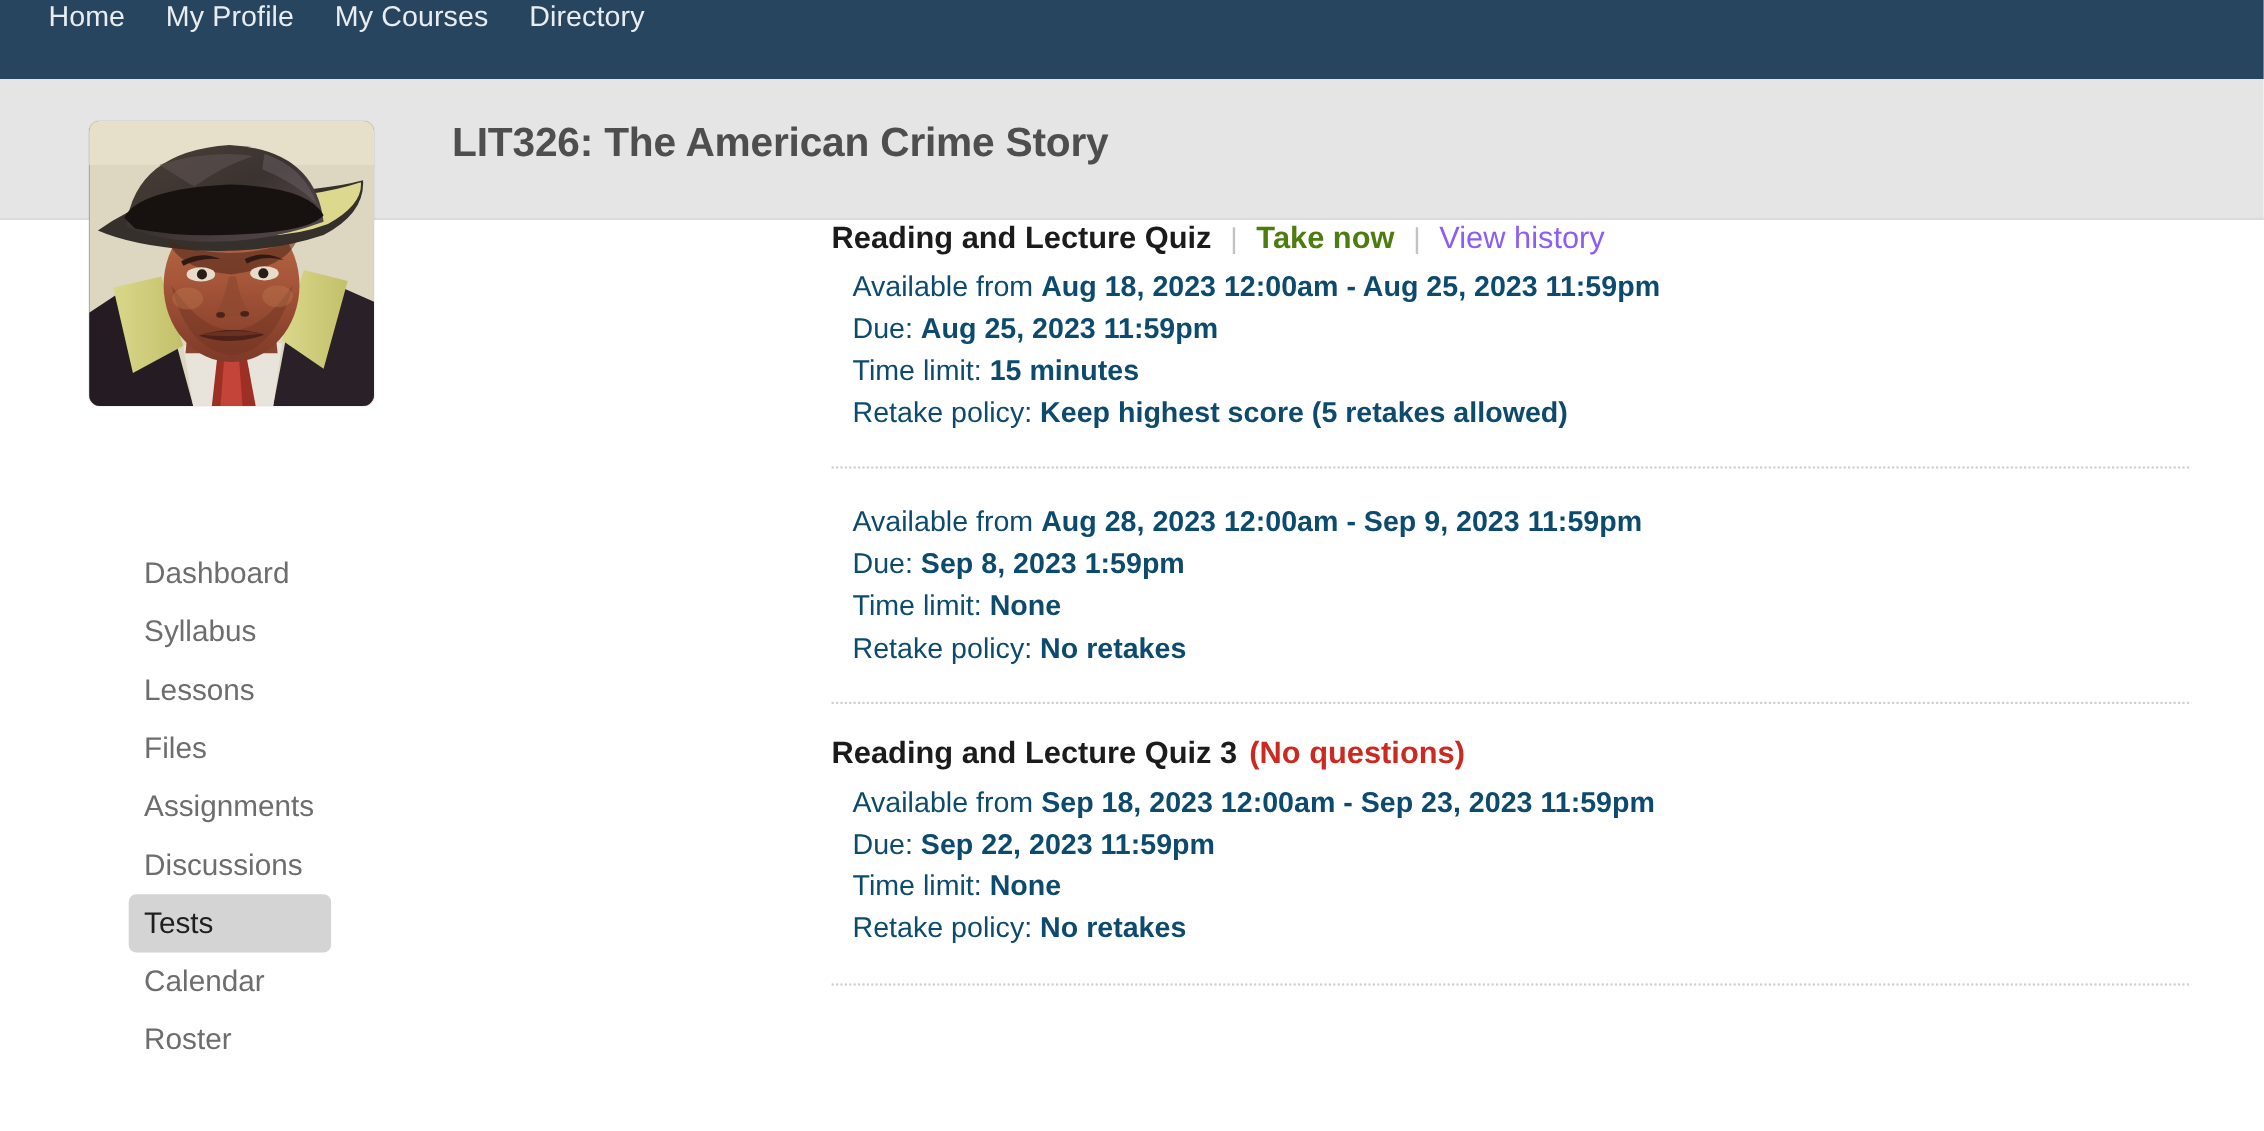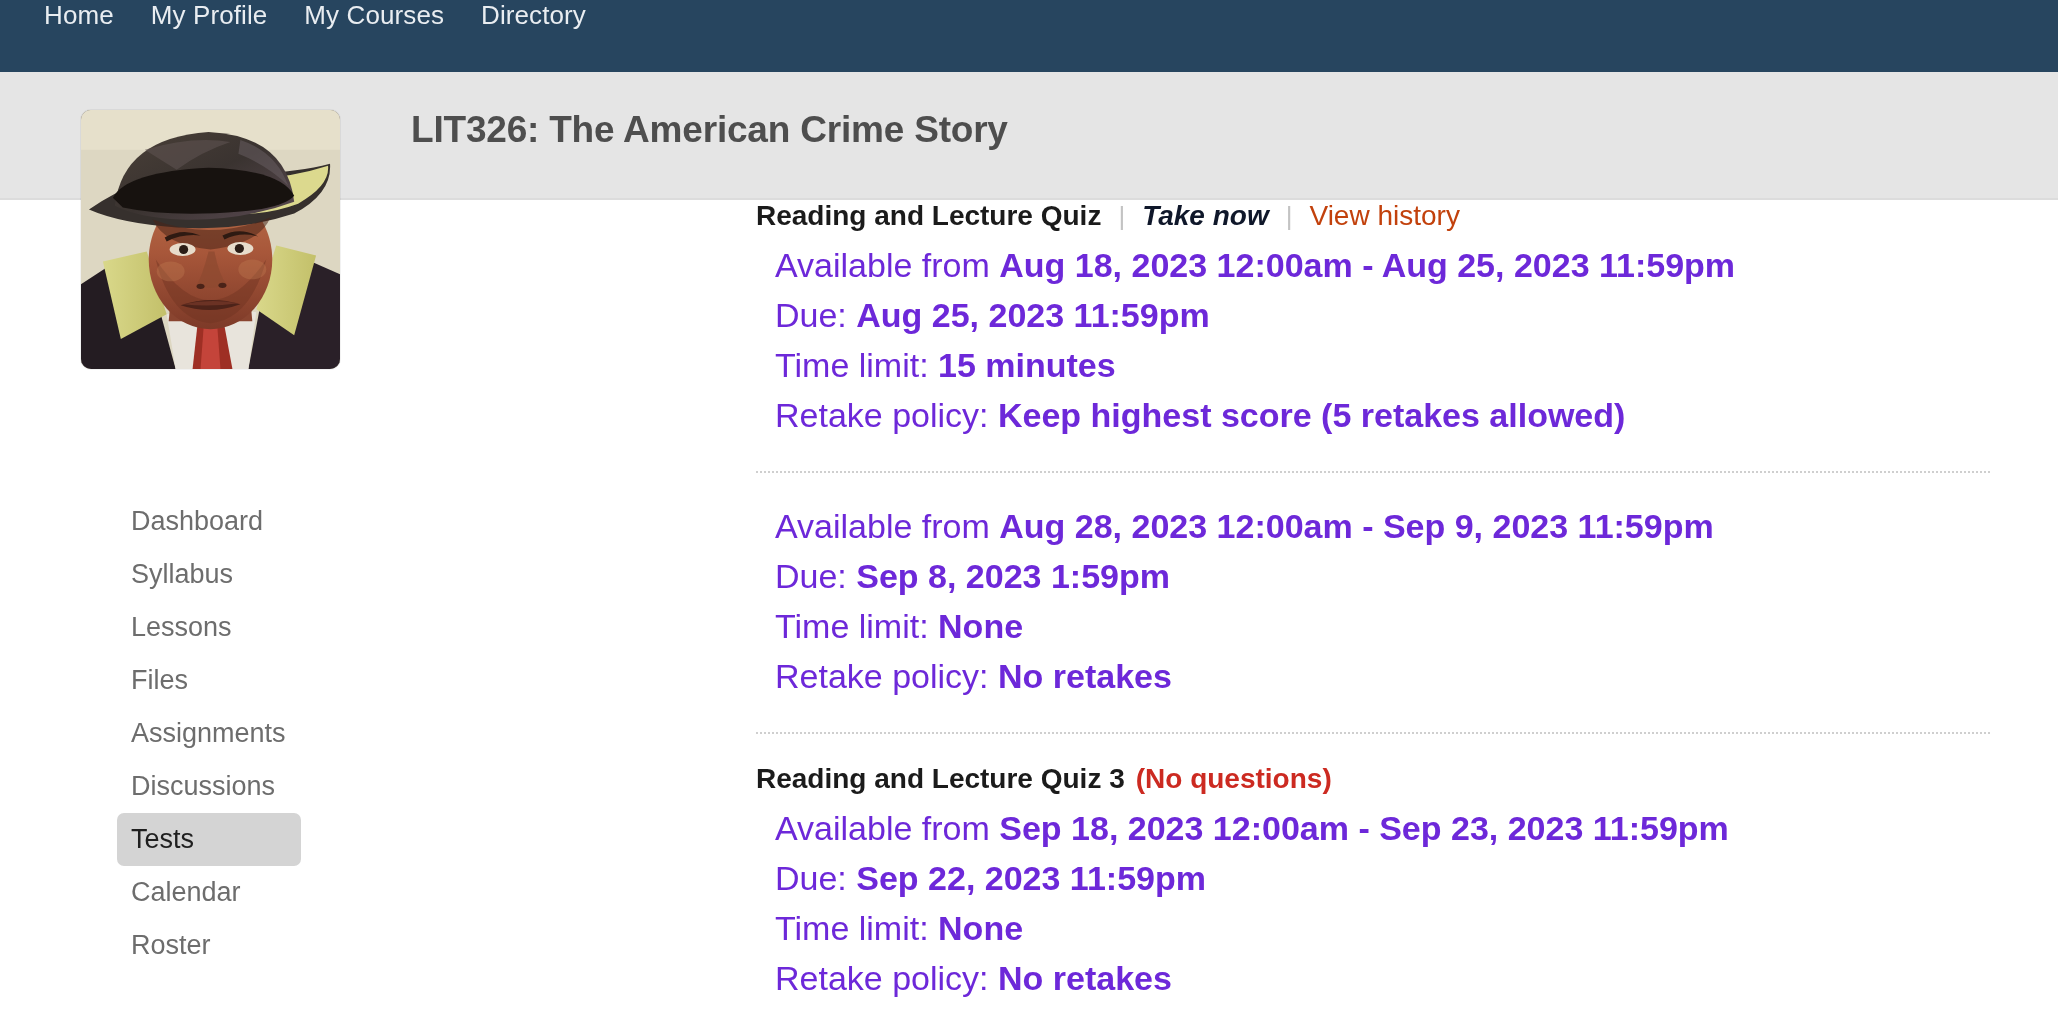"Take now" .take-now { color: #0f172a -> #4d7c0f; font-style: italic -> none }
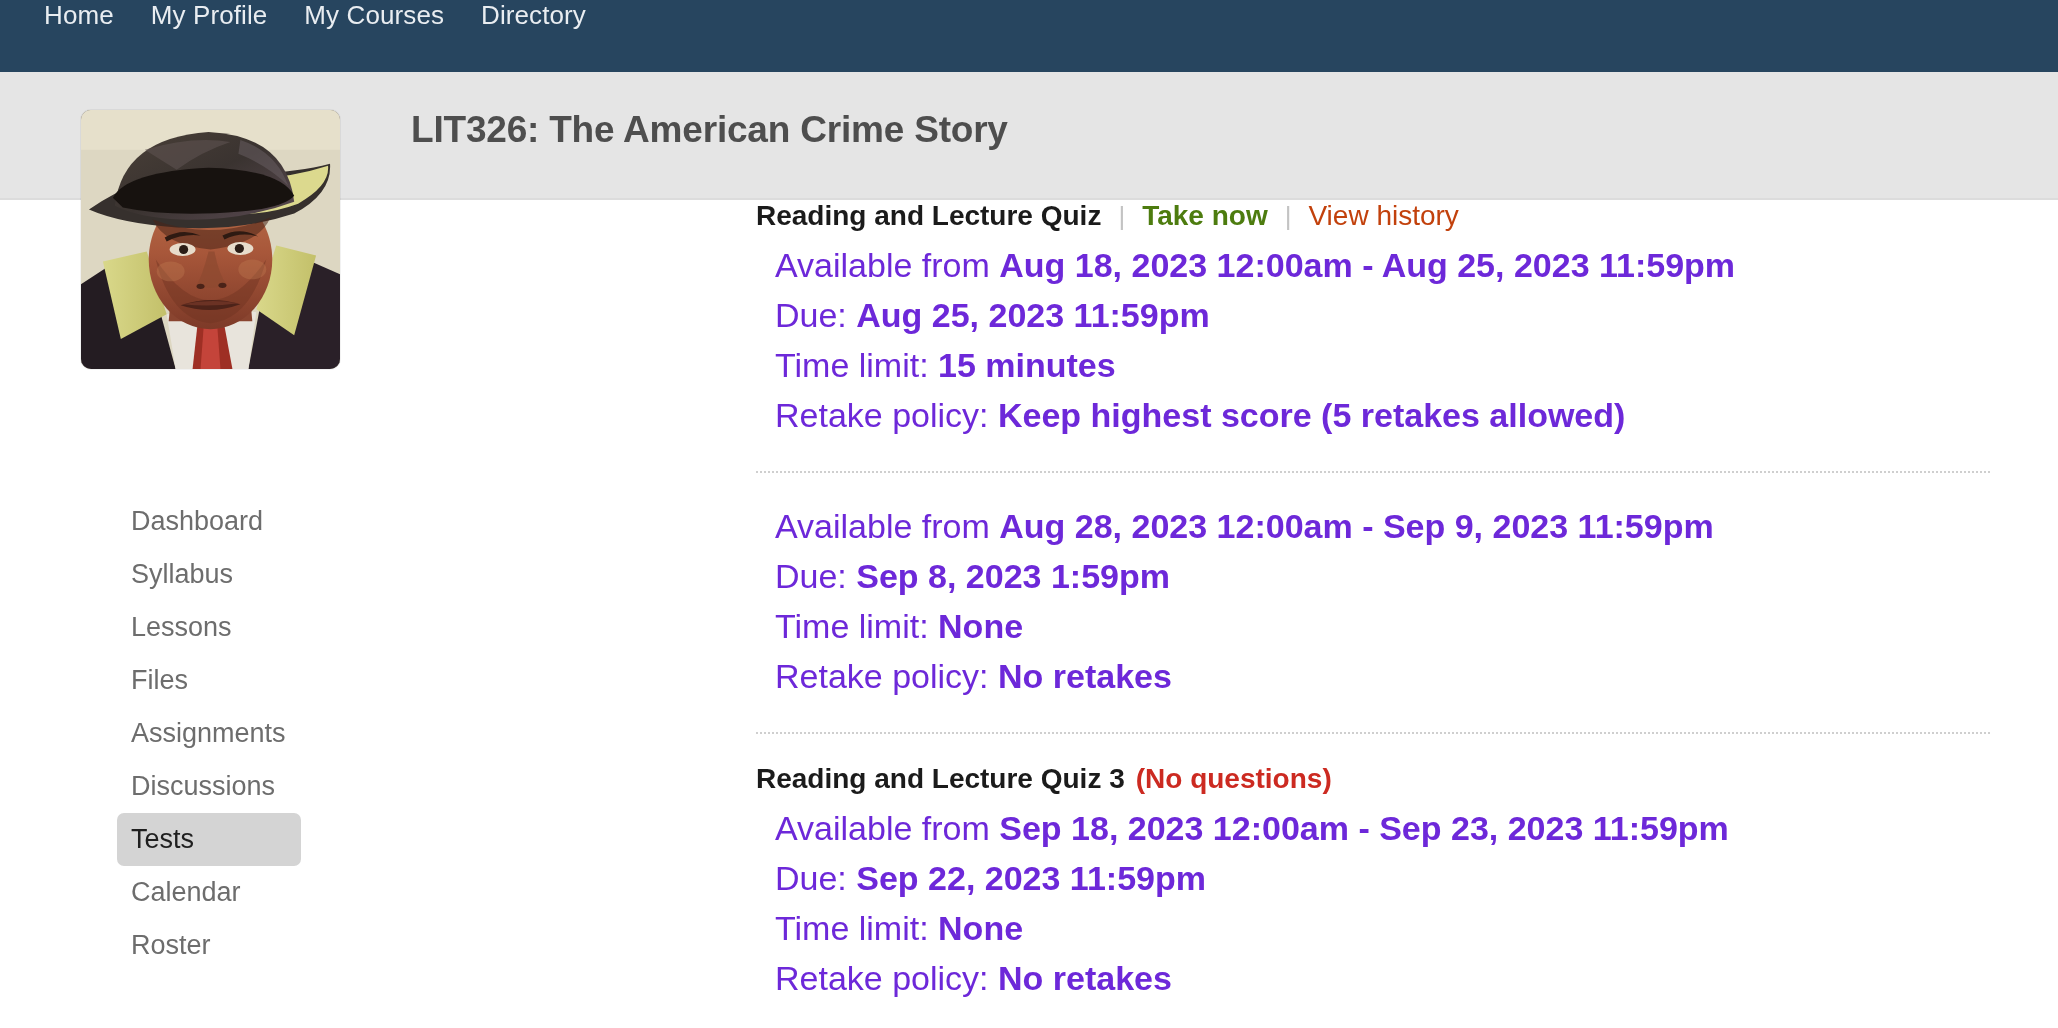"View history" .view-history { color: #c2410c -> #8b5cf6 }
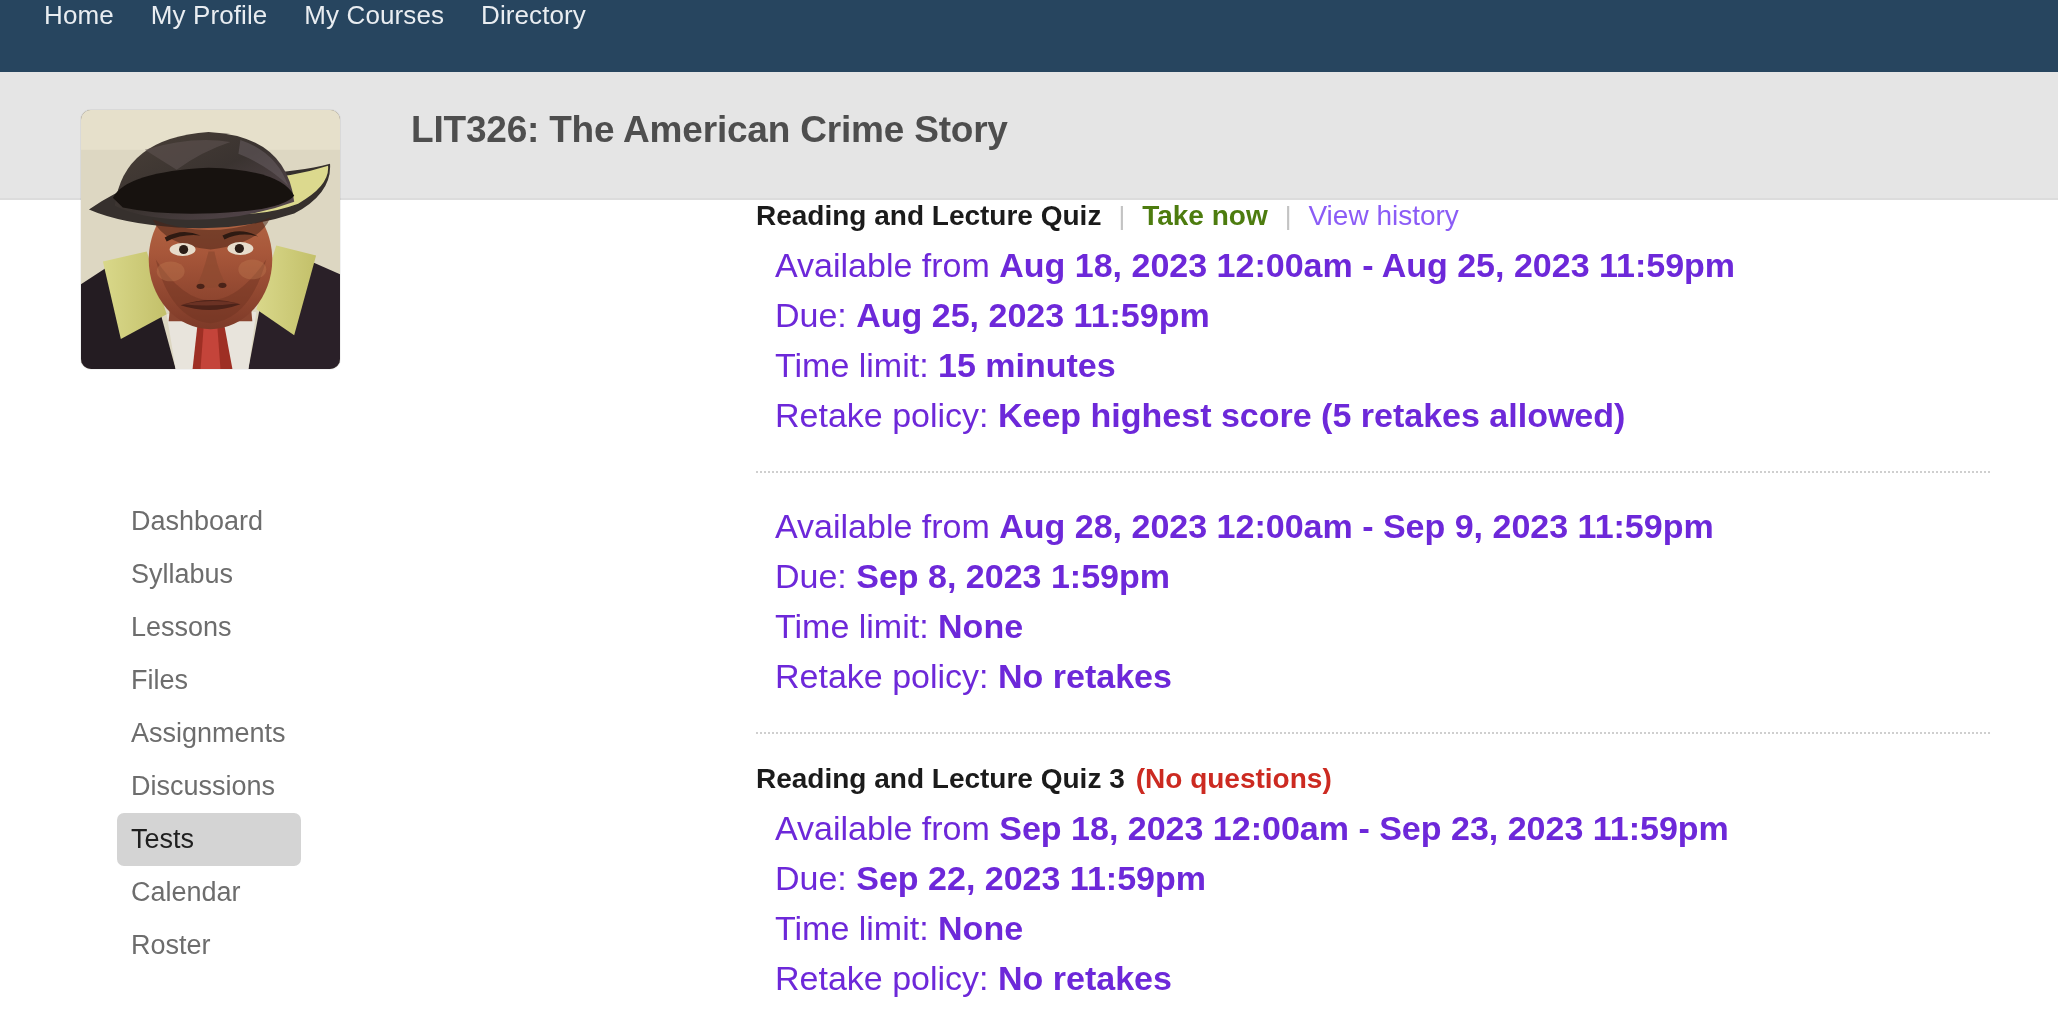"Available from Aug 18, 2023" .detail { color: #6d28d9 -> #0c4a6e; font-size: 34px -> 26px }
